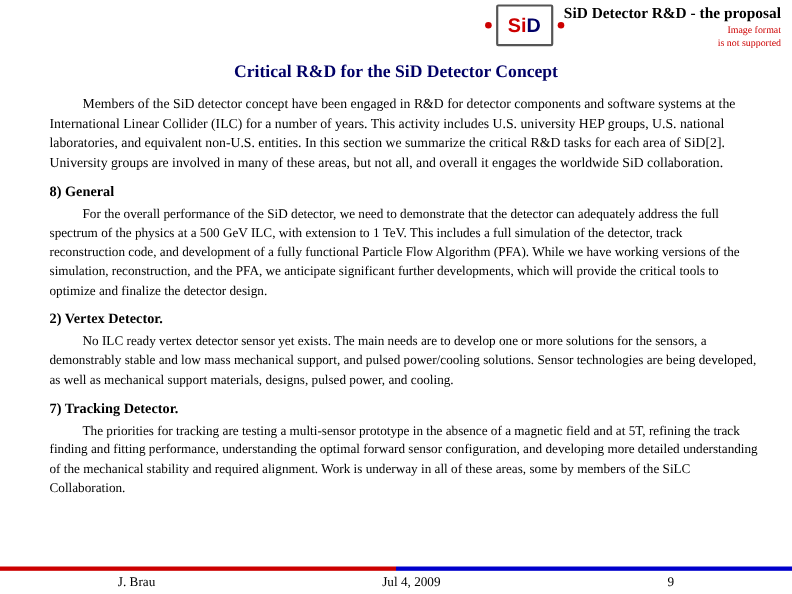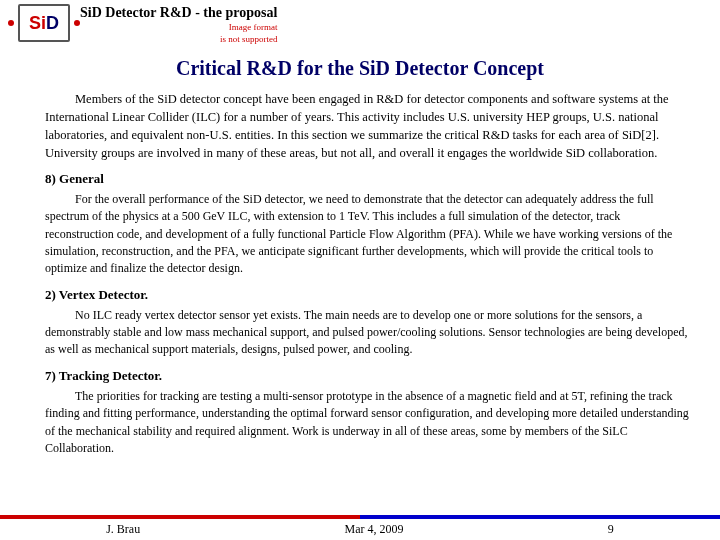"Si" #header { justify-content: flex-start -> flex-end }
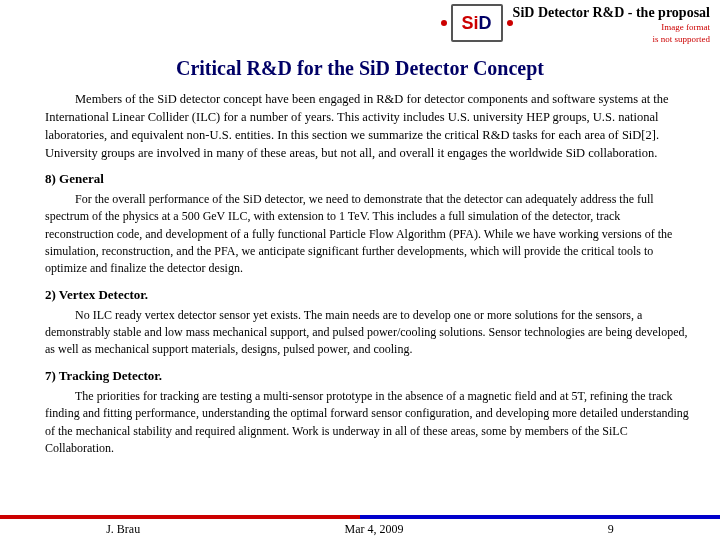"Critical R&D for the SiD" #page-heading { font-size: 20px -> 16px }
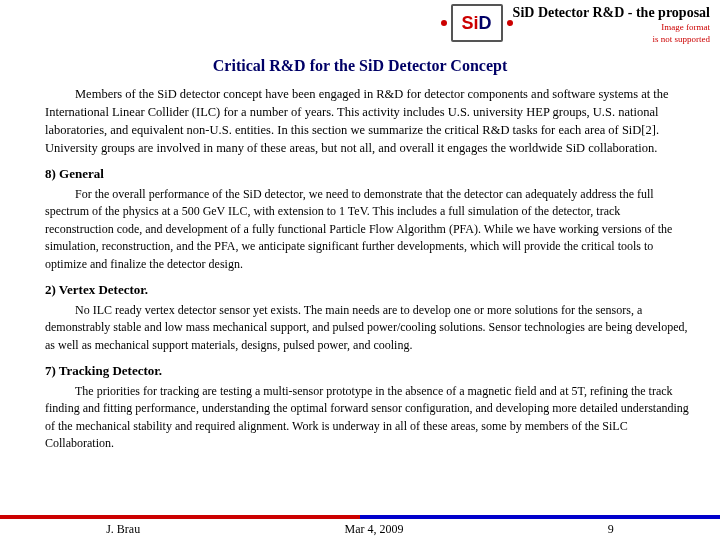"Mar 4, 2009" div.footer-item { text: Mar -> Jul }
